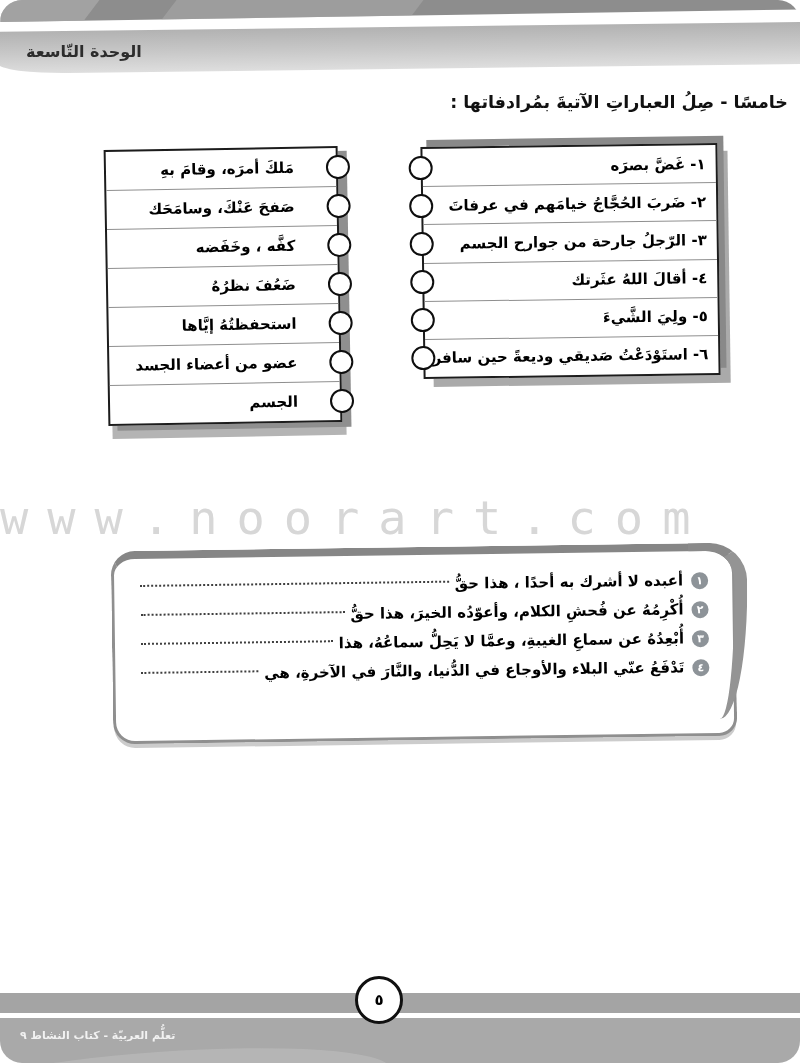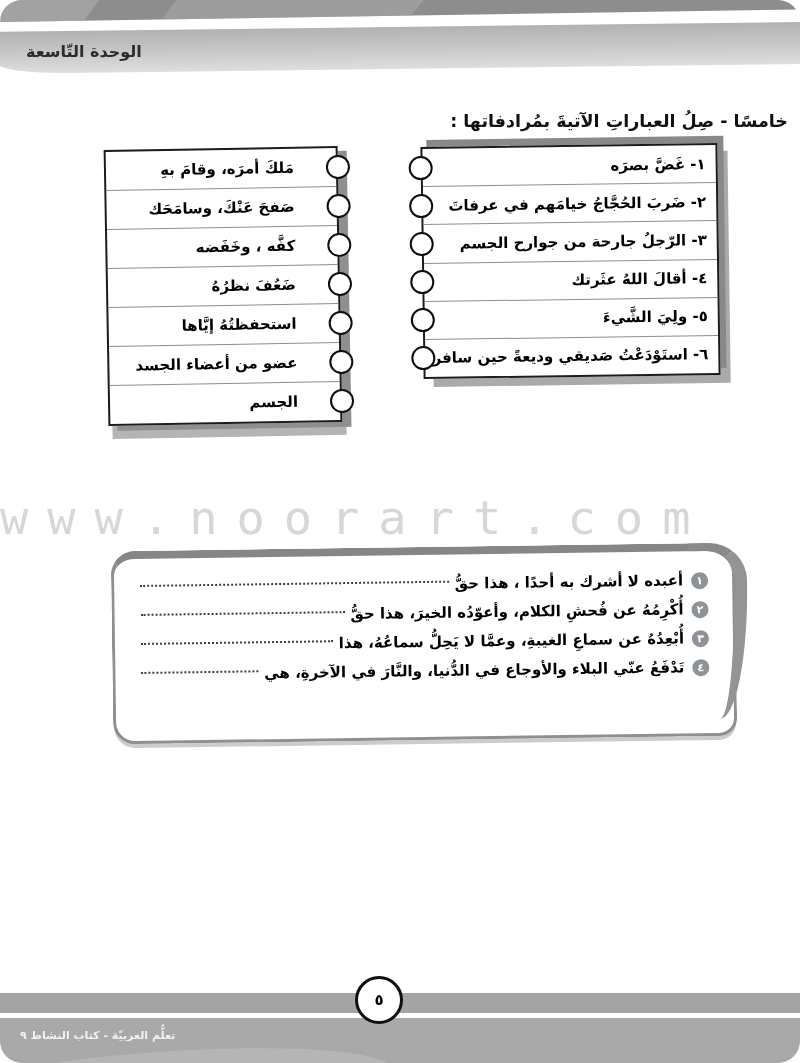"خامسًا - صِلُ العباراتِ الآتيةَ" .heading5 { margin-top: 19px -> none }
